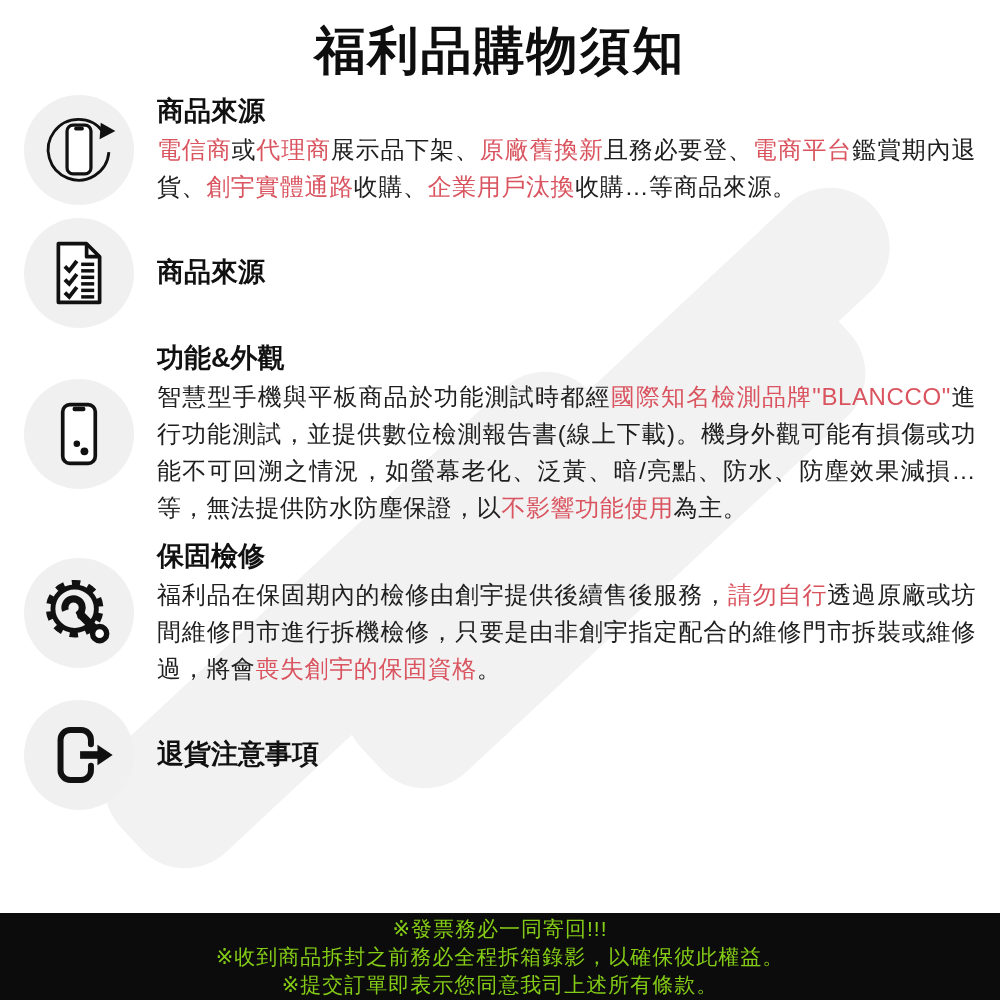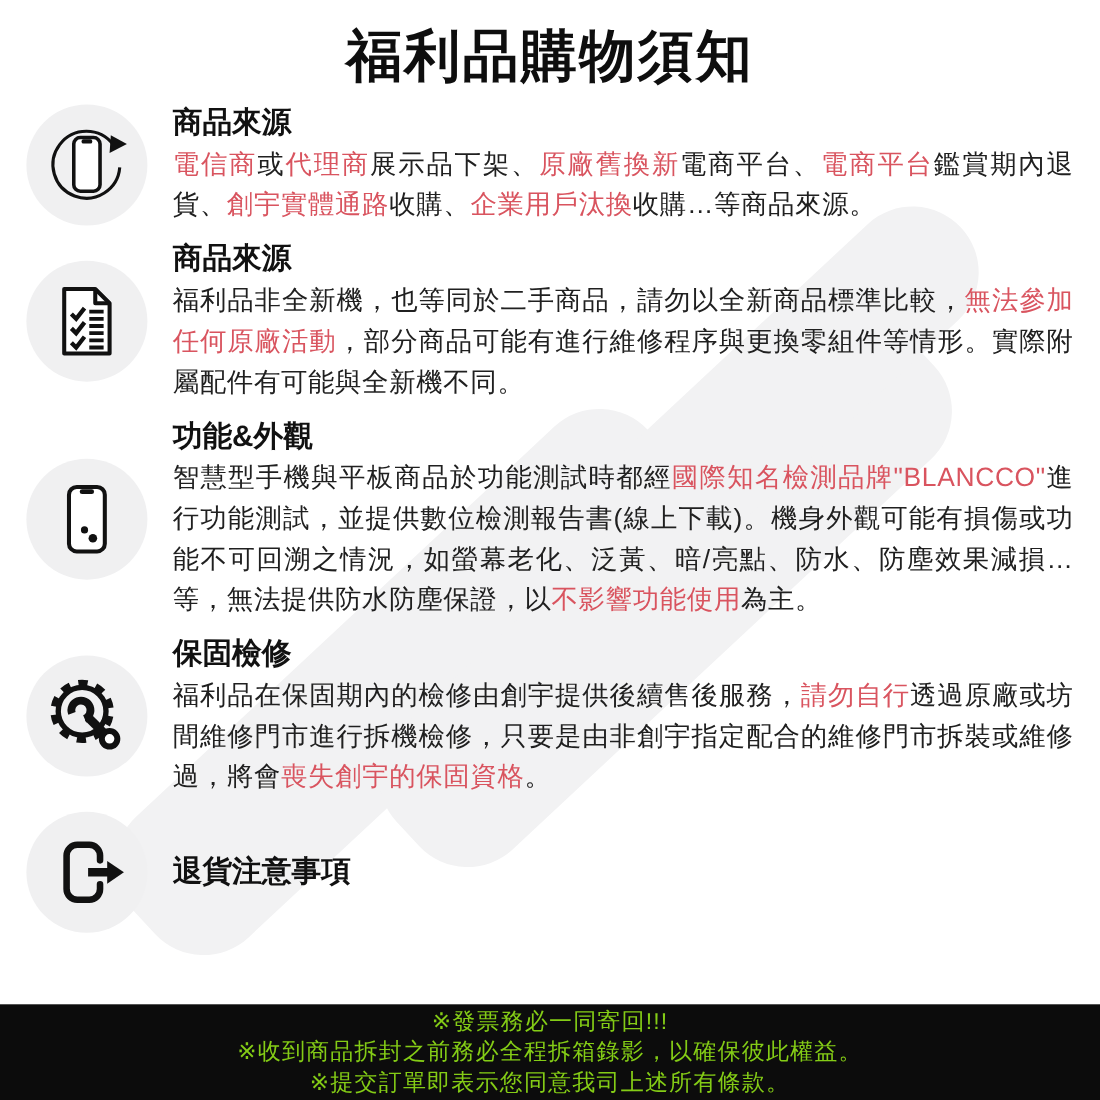"電商平台、" span { text: 電商平台 -> 且務必要登 }
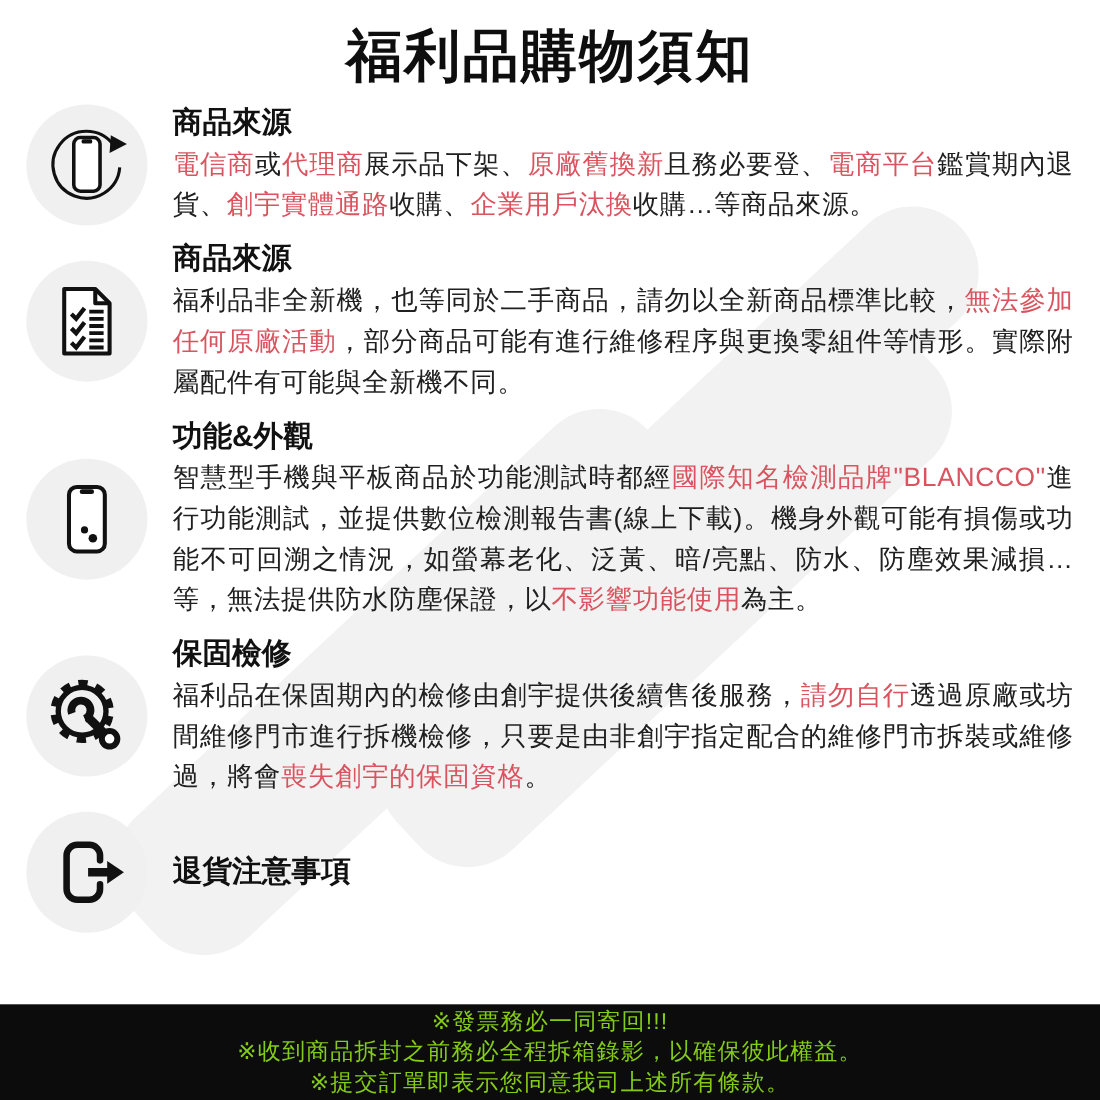"福利品非全新機，也等同於二手商品，請勿以全新商品標準比較，無法參加任何原廠活動，" div.sec-body { html: <div><span>福利品非全新機，也等同於二手商品，請勿以全新商品標準比較，</span><span>無法參加任何原廠活動</span><span>，部分商品可能有進行維修程序與更換零組件等情形。實際附屬配件有可能與全新機不同。</span></div> -> none }
